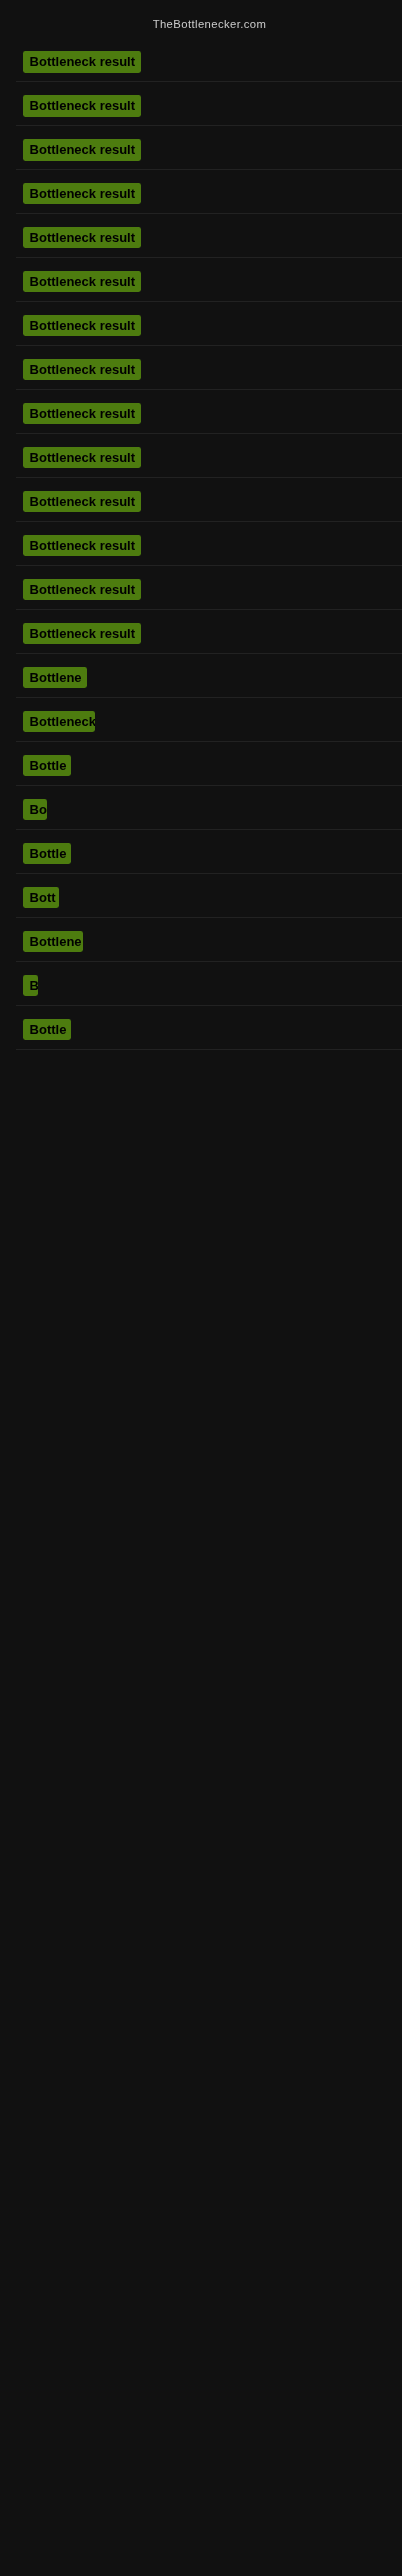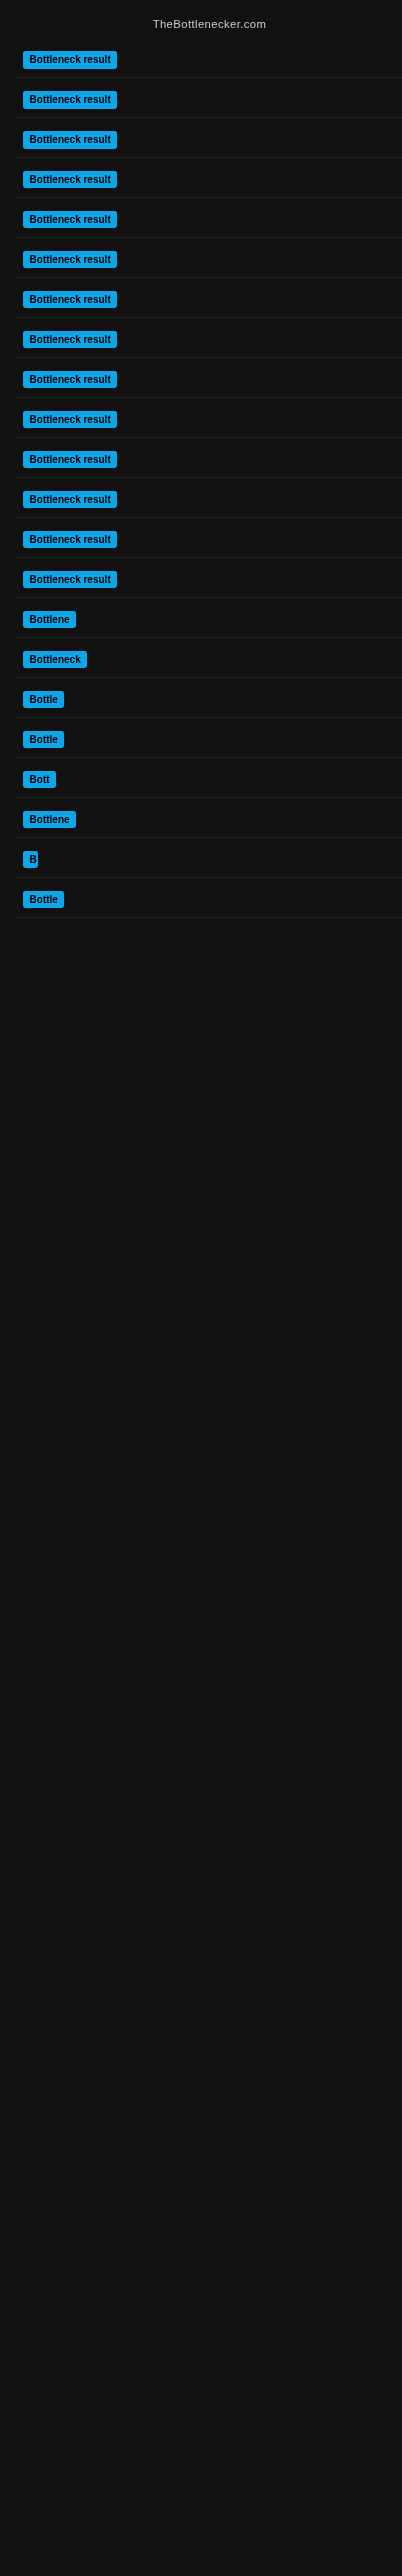"Bottleneck result" .bottleneck-badge { background-color: #0ea5e9 -> #4d7c0f; font-size: 10px -> 13px }
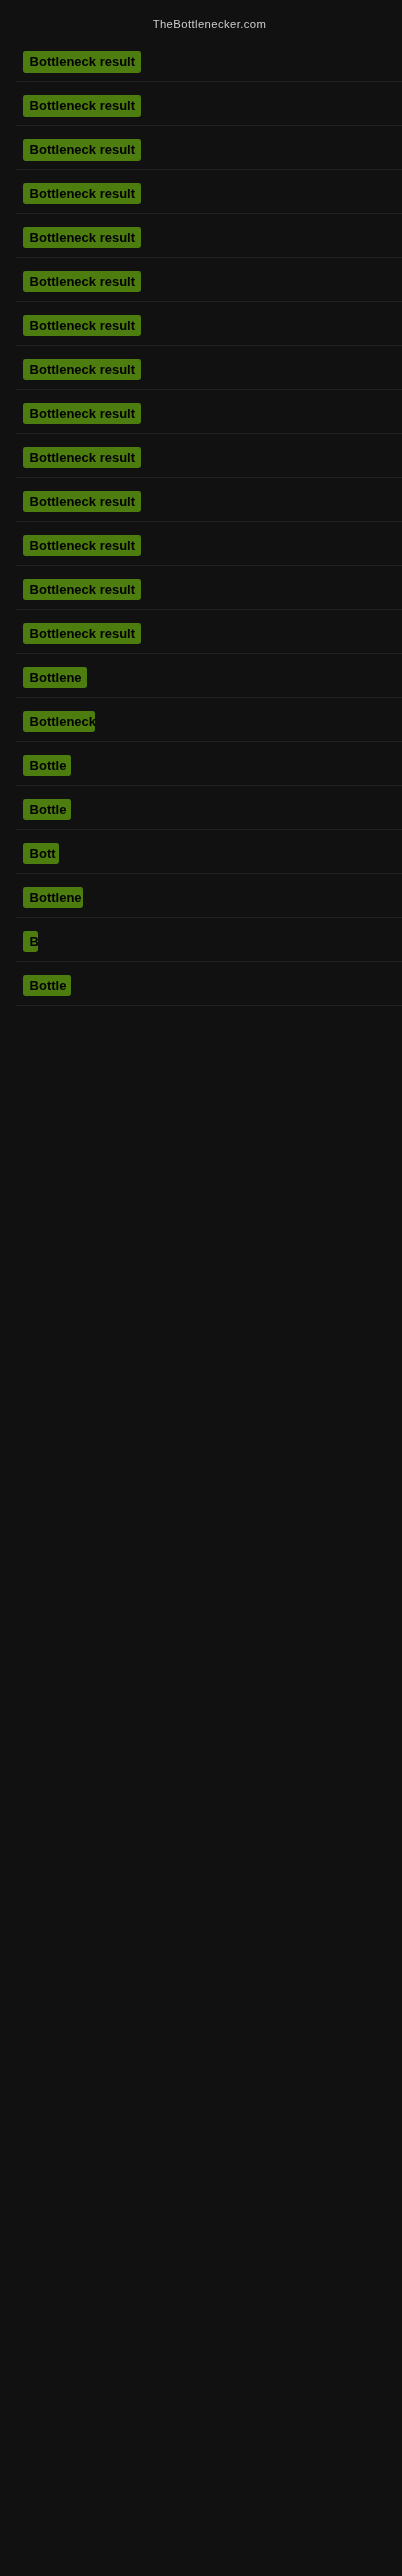"Bo" div.row { html: none -> <div> <span>Bo</span> </div> }
